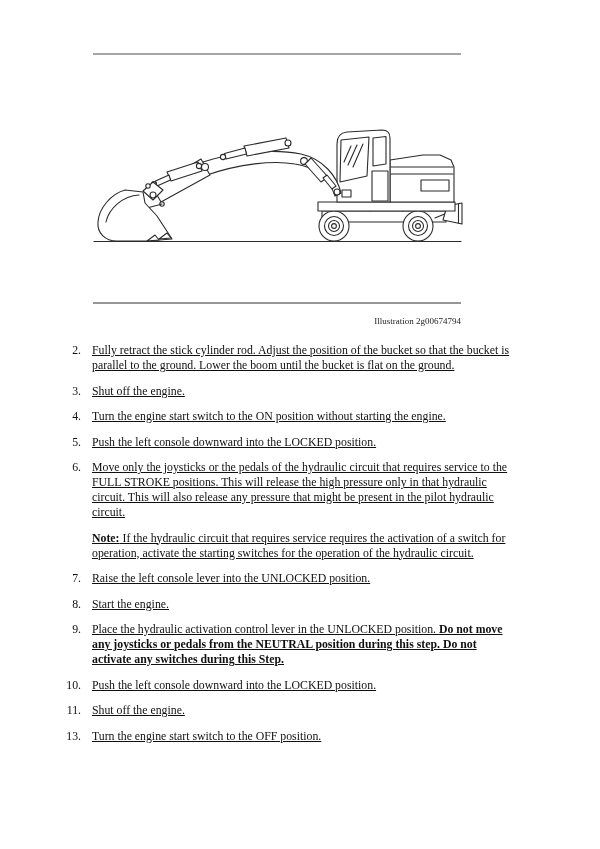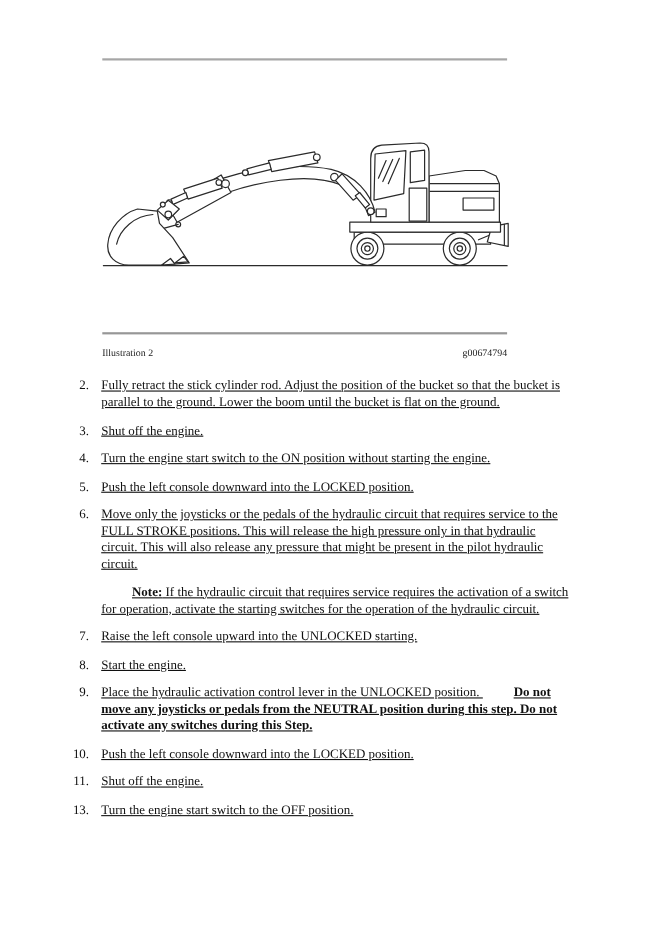"Illustration 2" .fig-caption { justify-content: space-between -> flex-end }
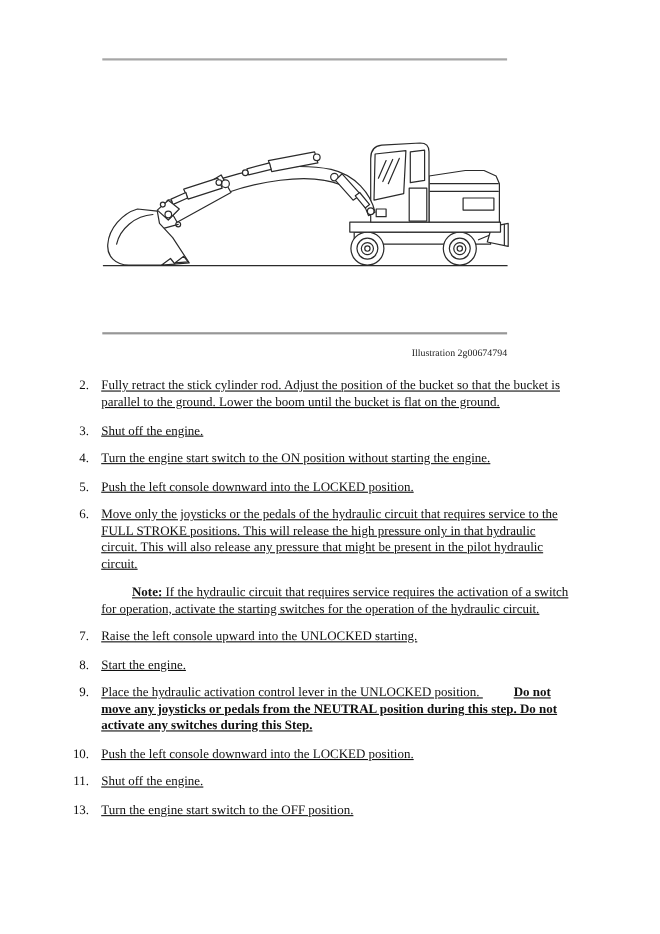"Note:" .block b { margin-left: 28px -> none }
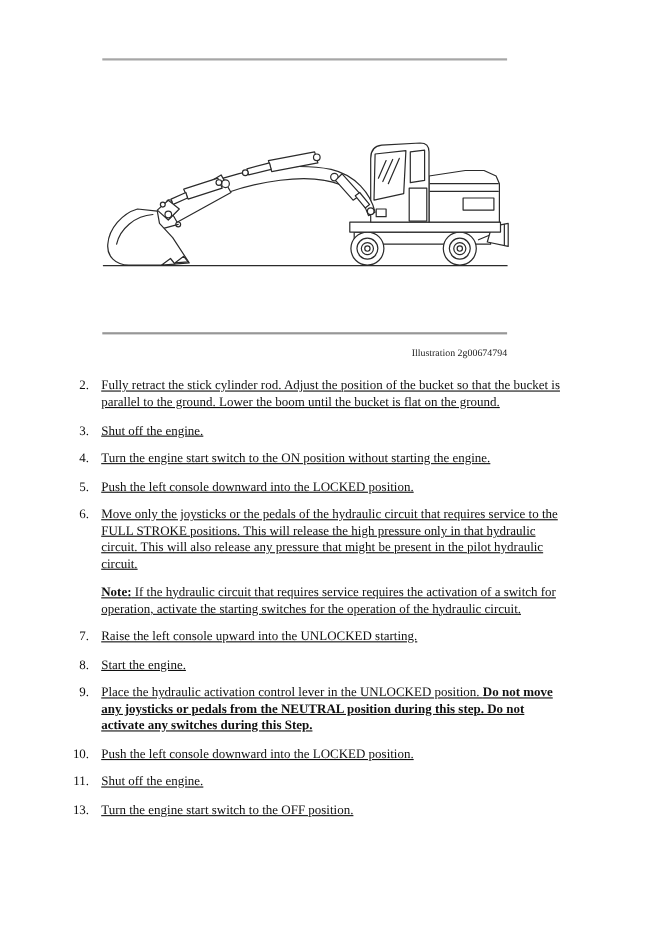"Raise the left console upward" span { text: upward into the UNLOCKED starting -> lever into the UNLOCKED position }
